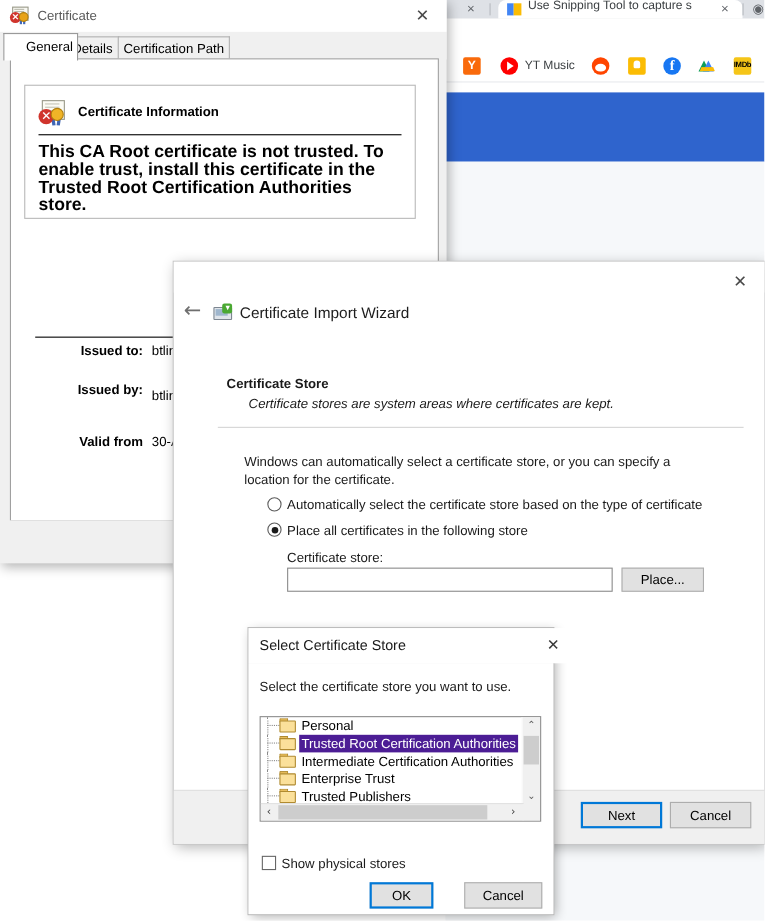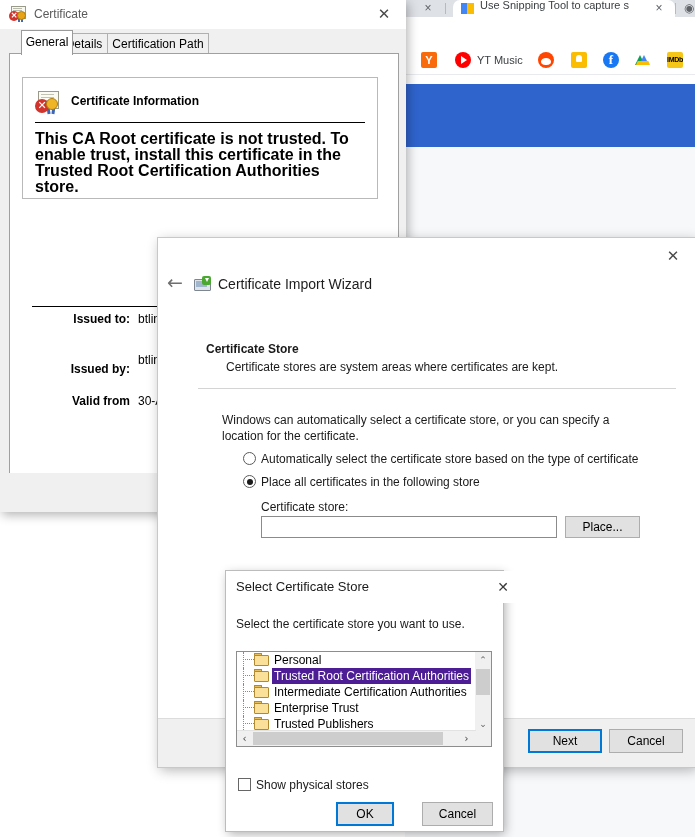"General" div.tab { left: 21px -> 3px; padding-left: none -> 16px }
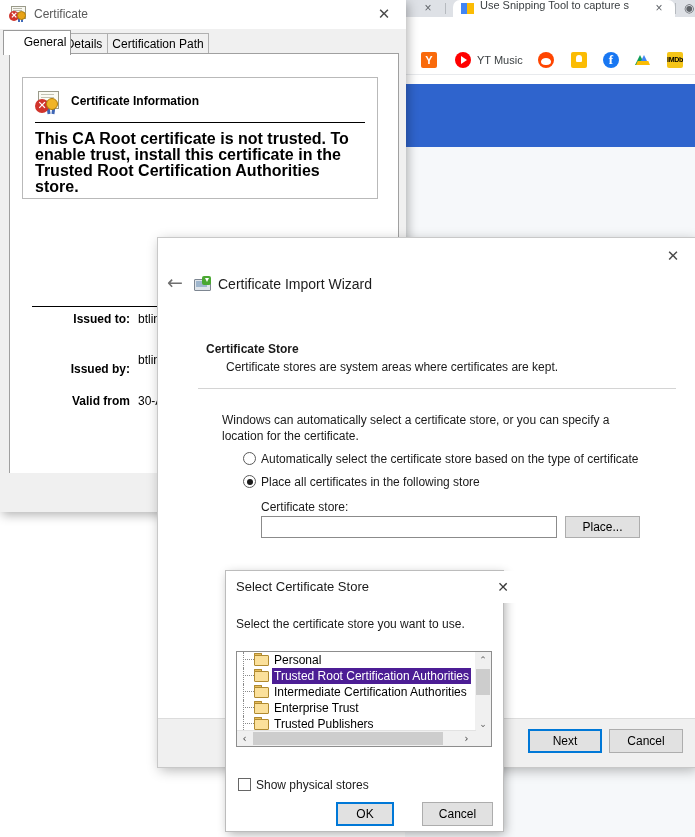"Issued by:" div.field-label { top: 308px -> 293px }
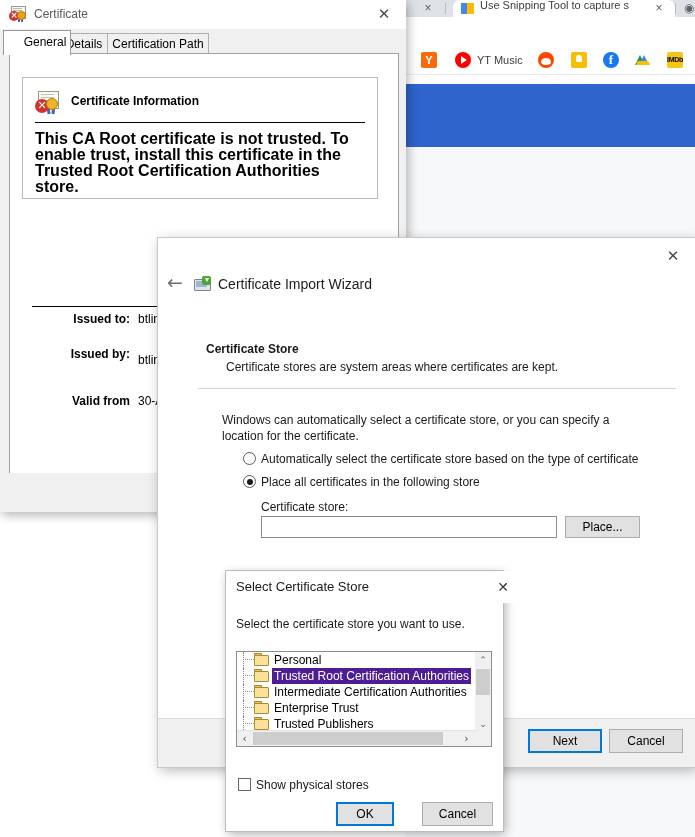"Certificate stores are system areas" .wiz-section-sub { font-style: none -> italic }
